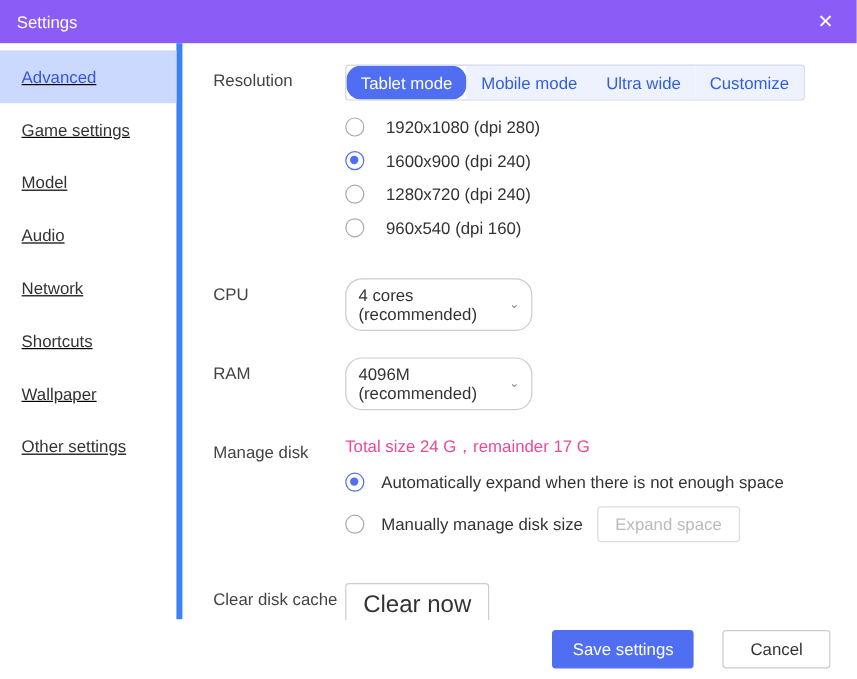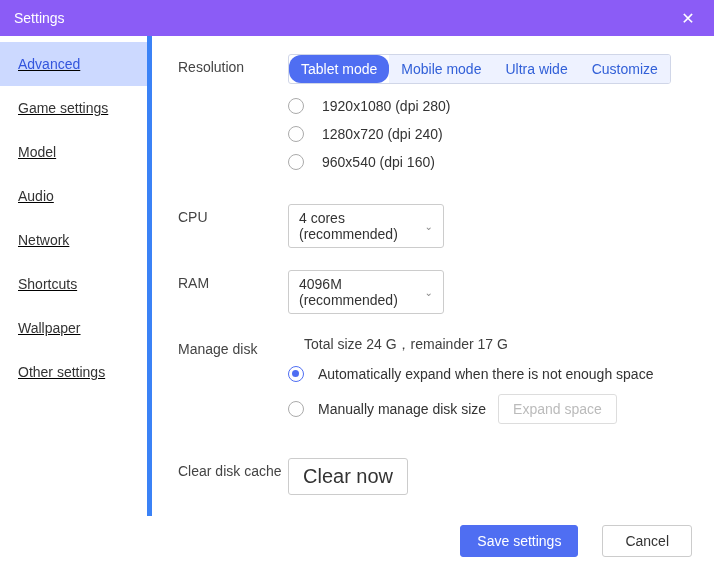"1600x900 (dpi 240)" div.radio-item { html: none -> <div> <span></span> <span>1600x900 (dpi 240)</span> </div> }
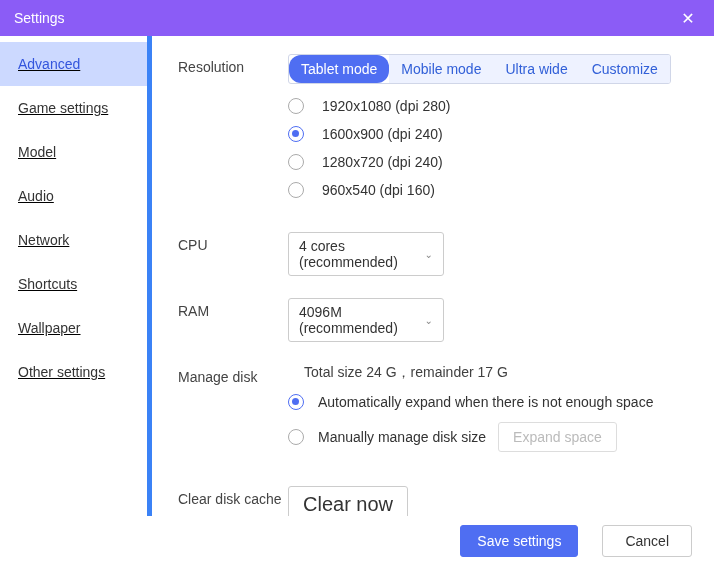"4 cores (recommended)" .select { border-radius: 3px -> 14px }
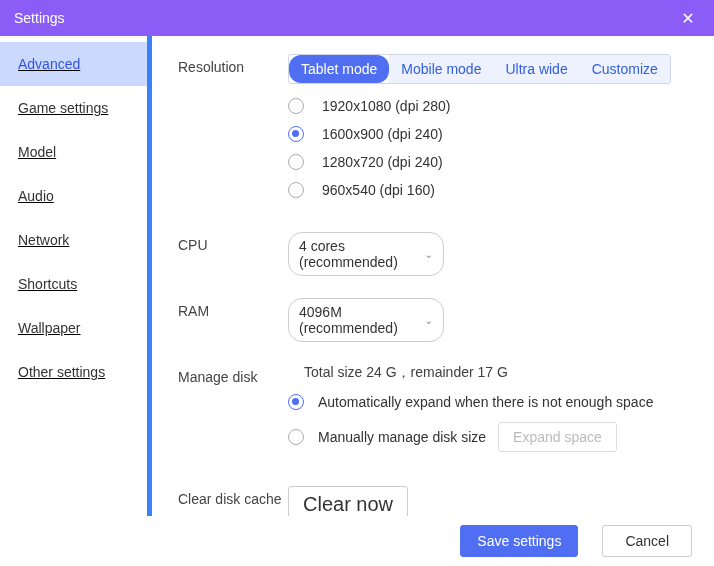"Total size 24 G，remainder 17" .disk-status { color: #404040 -> #ec4899; margin-left: 16px -> none }
